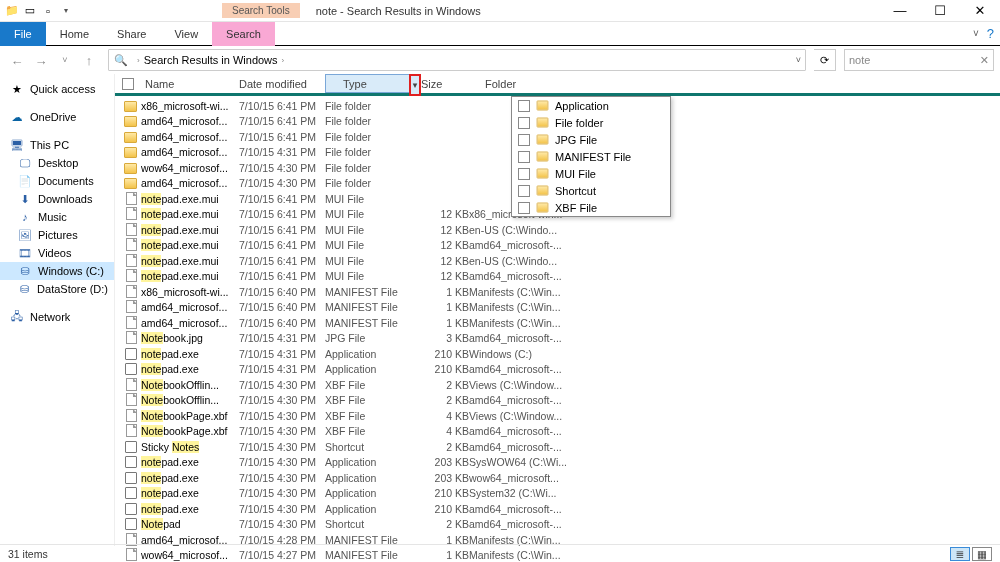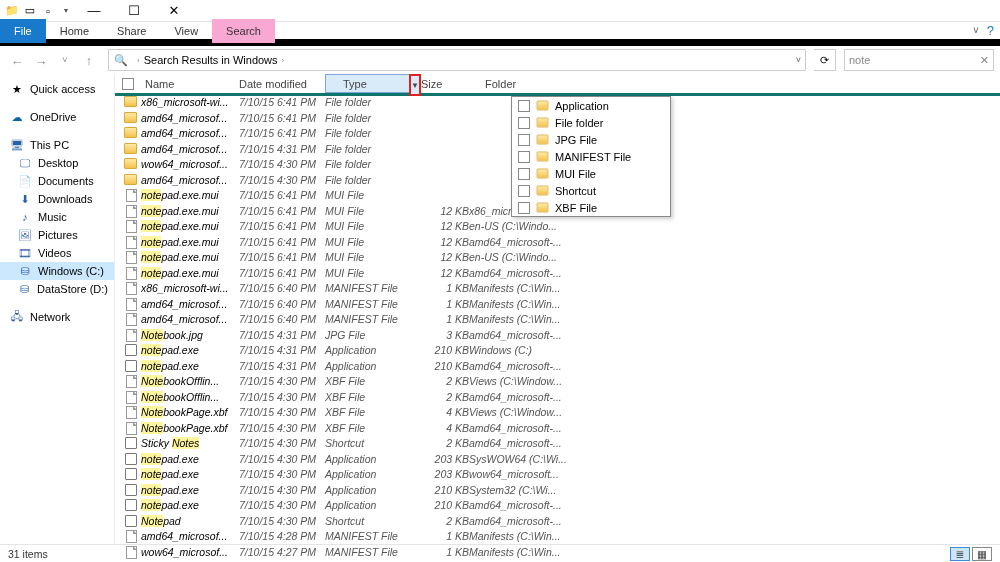"Search Tools" div.title-mid { html: none -> <div> <div>Search Tools</div> <div>note - Search Results in Windows</div> </div> }
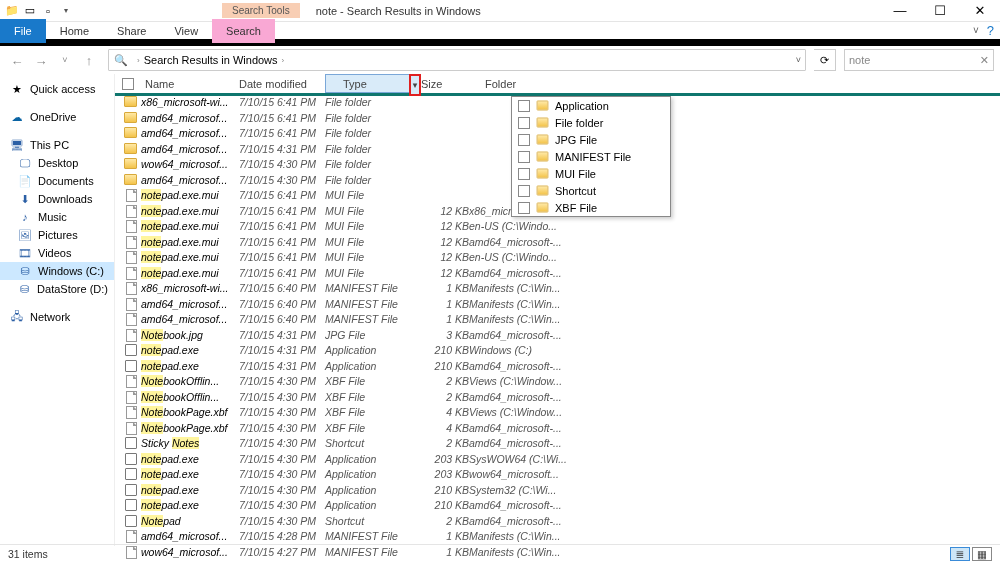"File" .ribbon { border-bottom: 7px solid #000000 -> 1px solid #000000 }
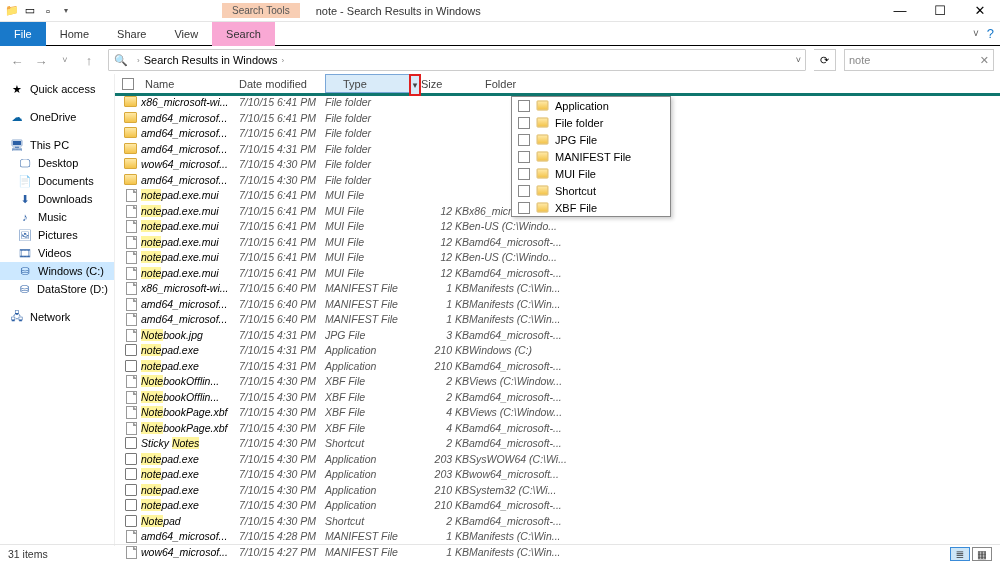"x86_microsoft-wi..." .row { align-items: flex-start -> flex-end; font-style: italic -> none }
